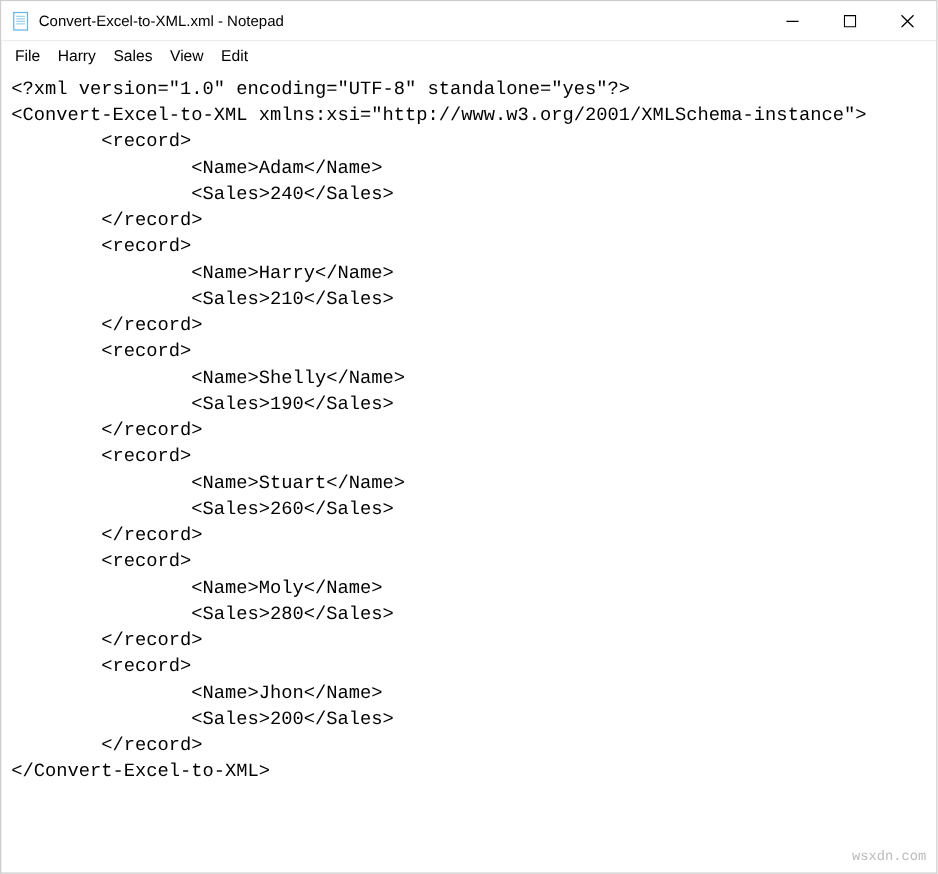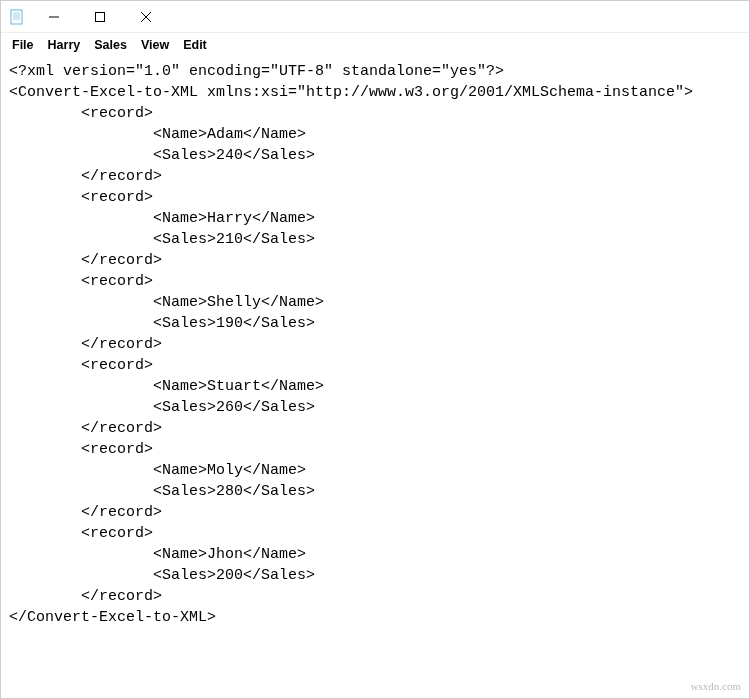"Convert-Excel-to-XML.xml - Notepad" span.title-text { html: none -> <span>Convert-Excel-to-XML.xml - Notepad</span> }
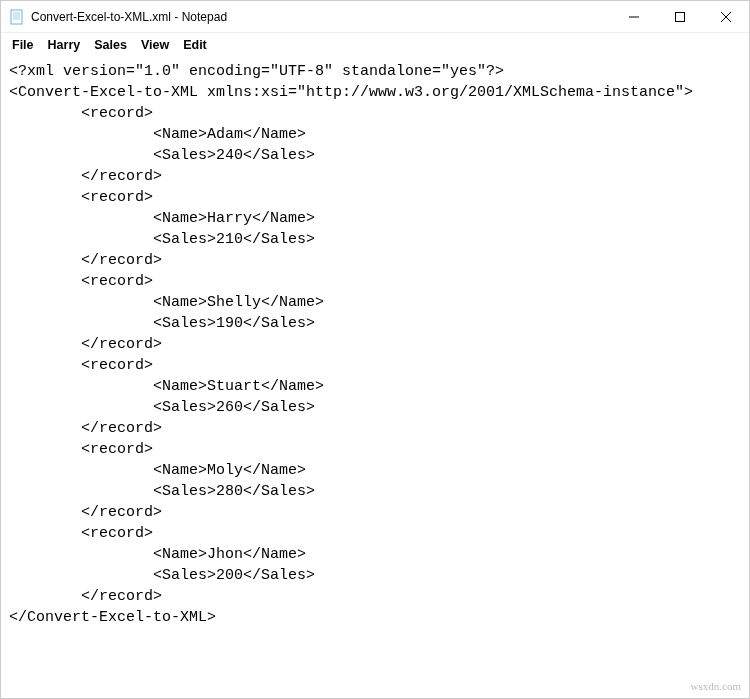"File" .menubar { font-weight: bold -> none }
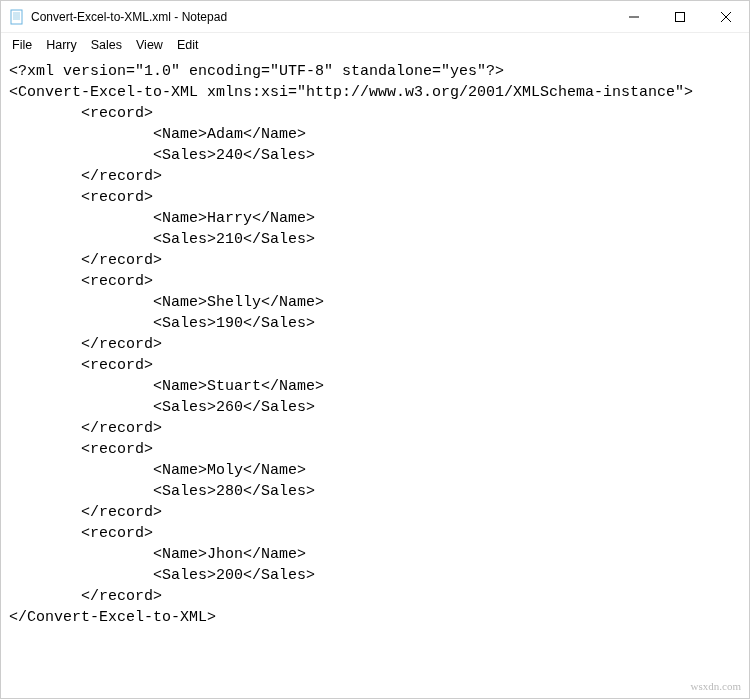"wsxdn.com" .watermark { font-family: Liberation Serif, serif -> Liberation Mono, monospace }
